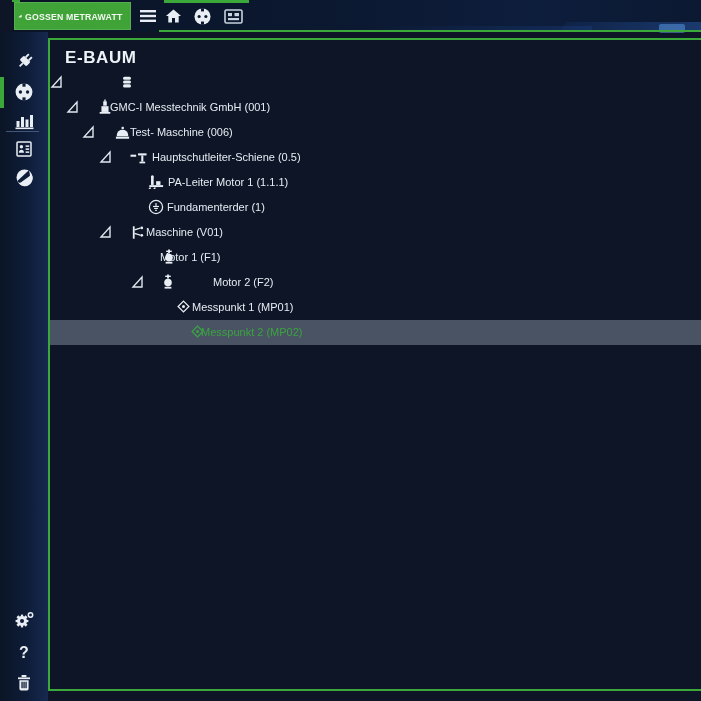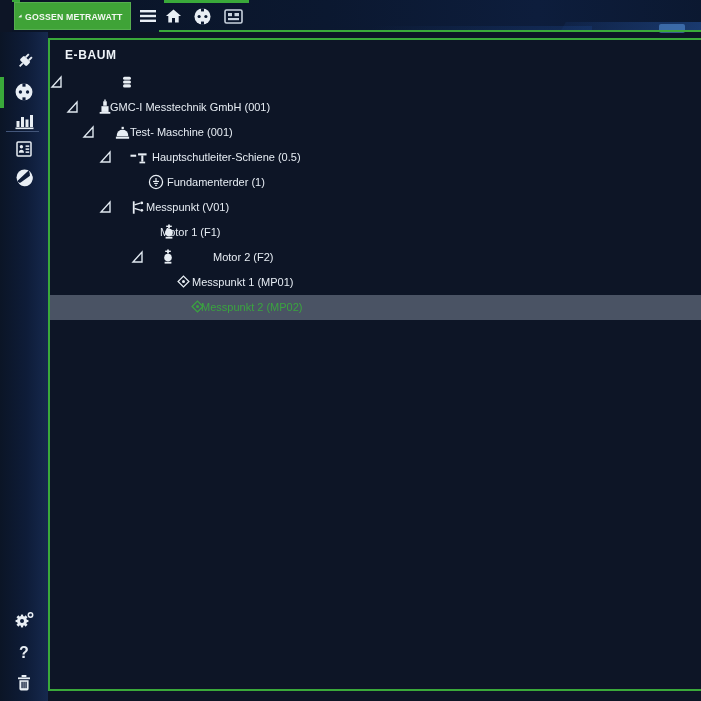"E-BAUM" .panel-title { font-size: 12px -> 17px }
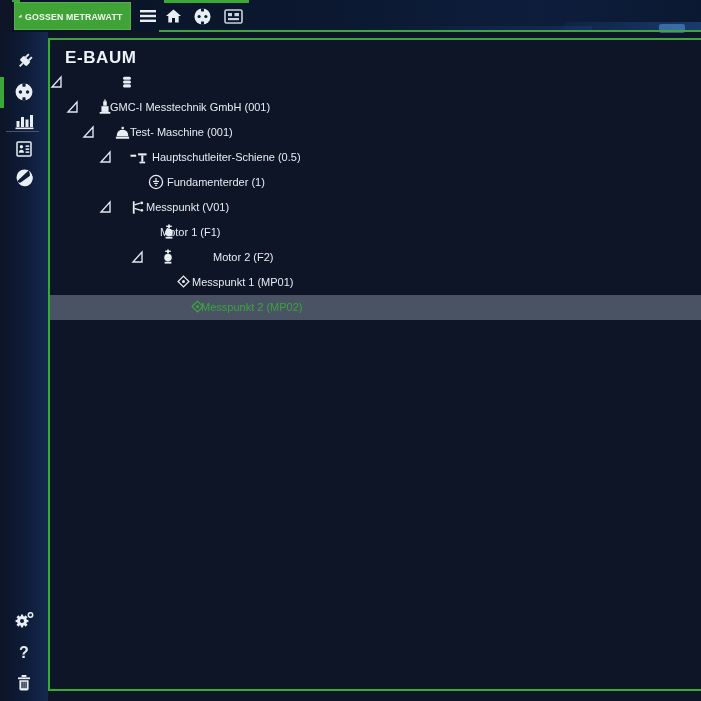"Test- Maschine (001)" span.lbl { text: 001 -> 006 }
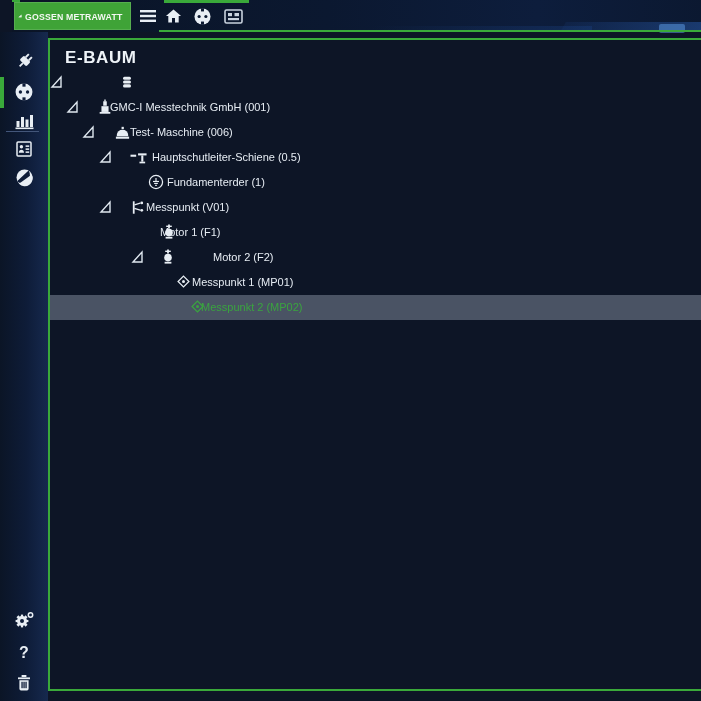"PA-Leiter Motor 1 (1.1.1)" div.row { html: none -> <div> <span> <svg> <circle></circle> <rect></rect> <rect></rect> <rect></rect> <rect></rect> <rect></rect> <rect></rect> </svg> </span> <span>PA-Leiter Motor 1 (1.1.1)</span> </div> }
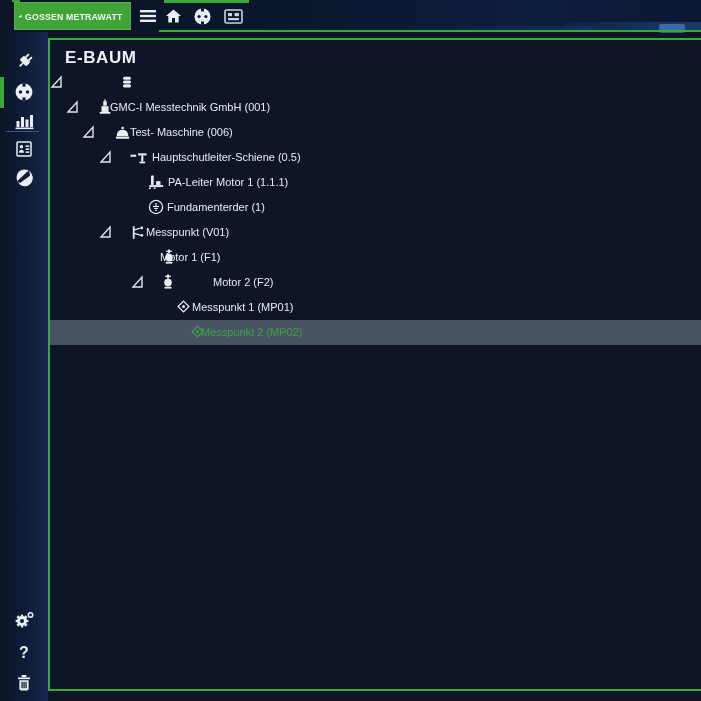"Messpunkt (V01)" span.lbl { text: Messpunkt -> Maschine }
